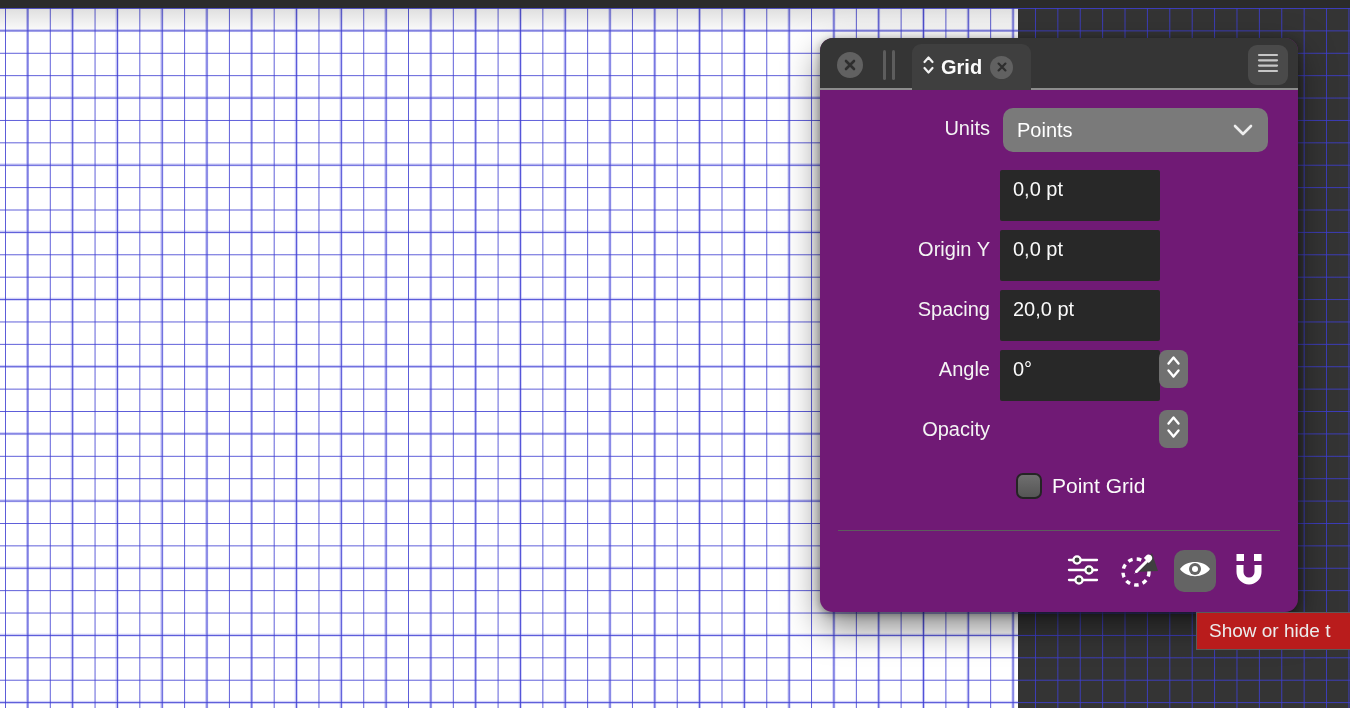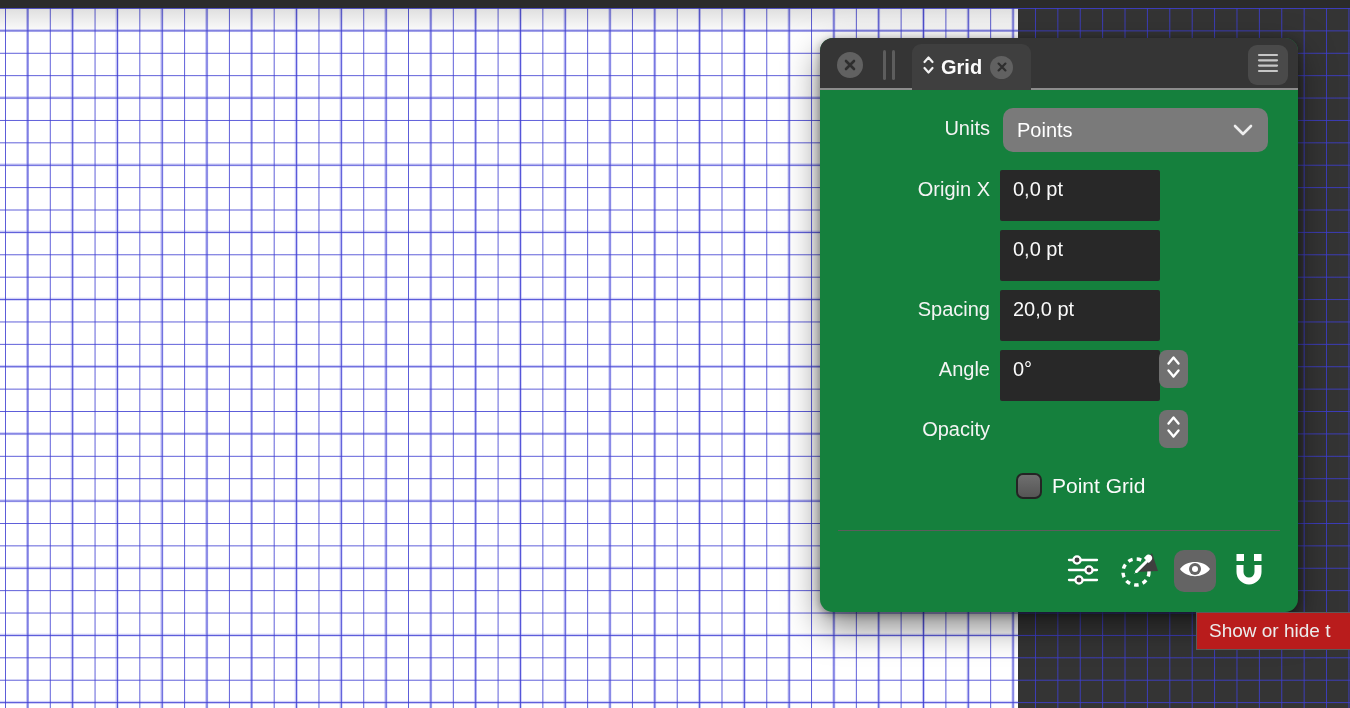"Grid" .panel { background: #15803d -> #701a75 }
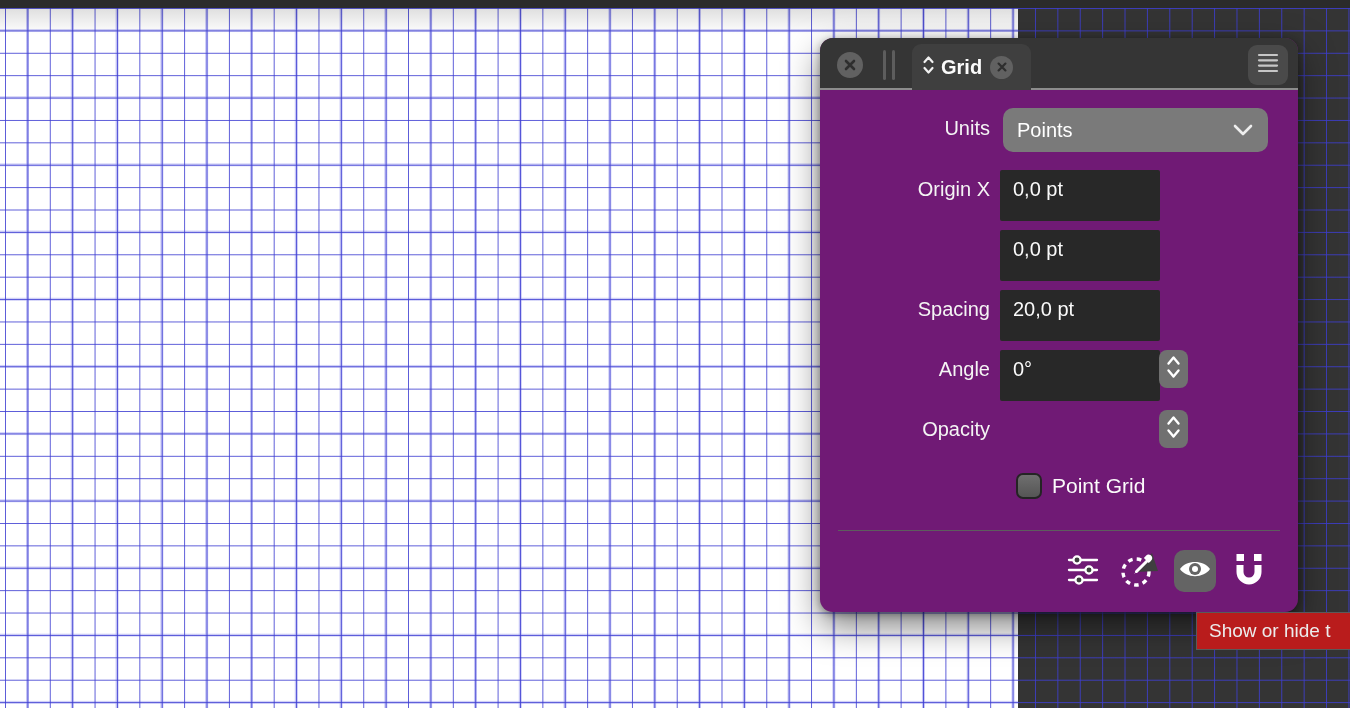"Origin X" div.row-label { html: <div>Origin X</div> -> none }
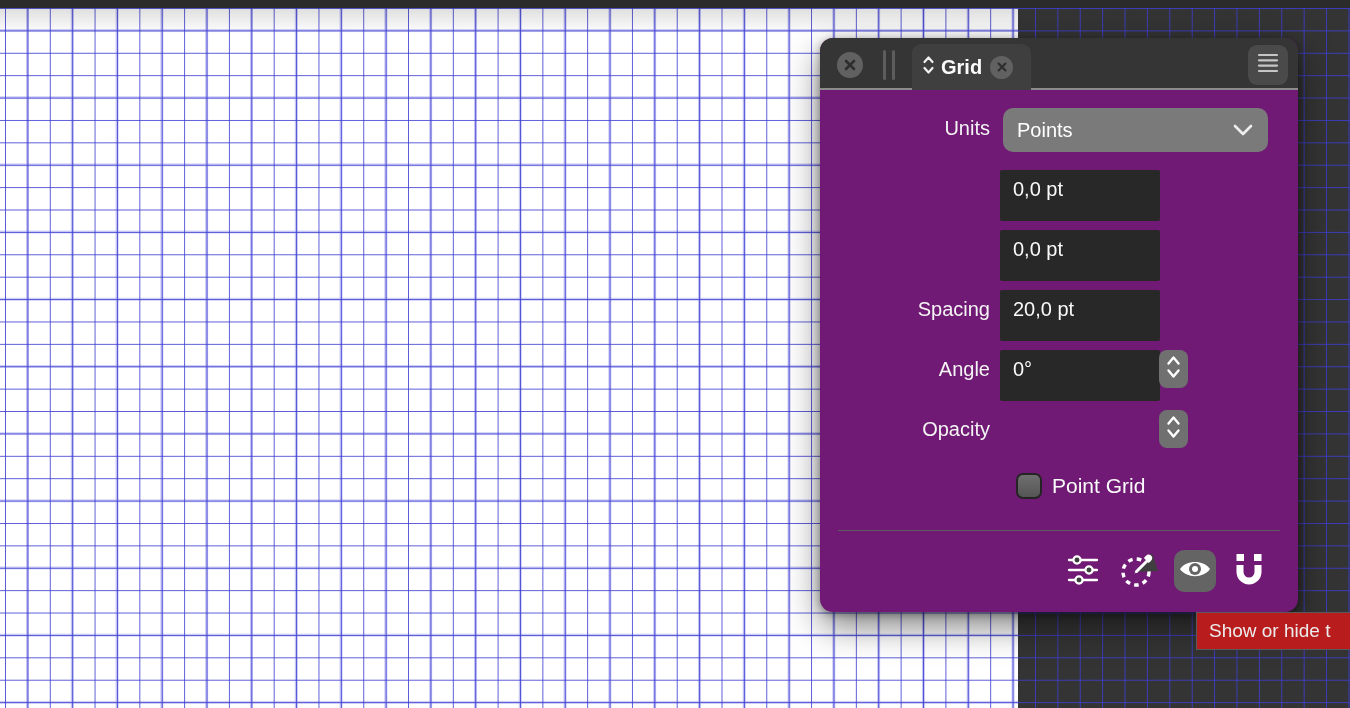"Origin Y" div.row-label { html: none -> <div>Origin Y</div> }
